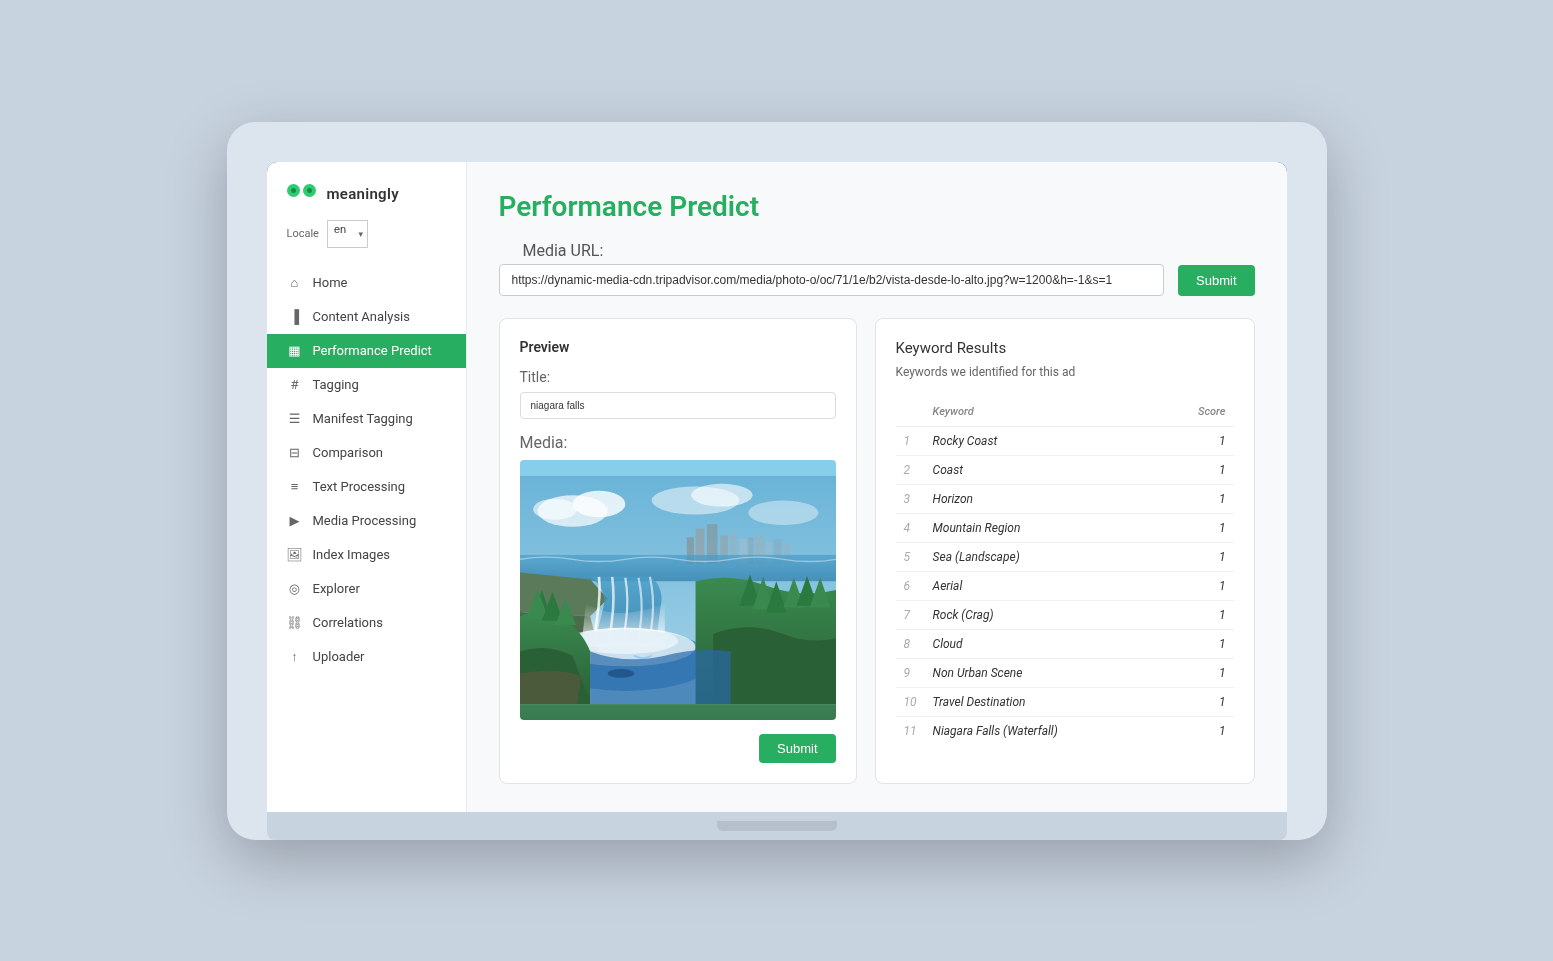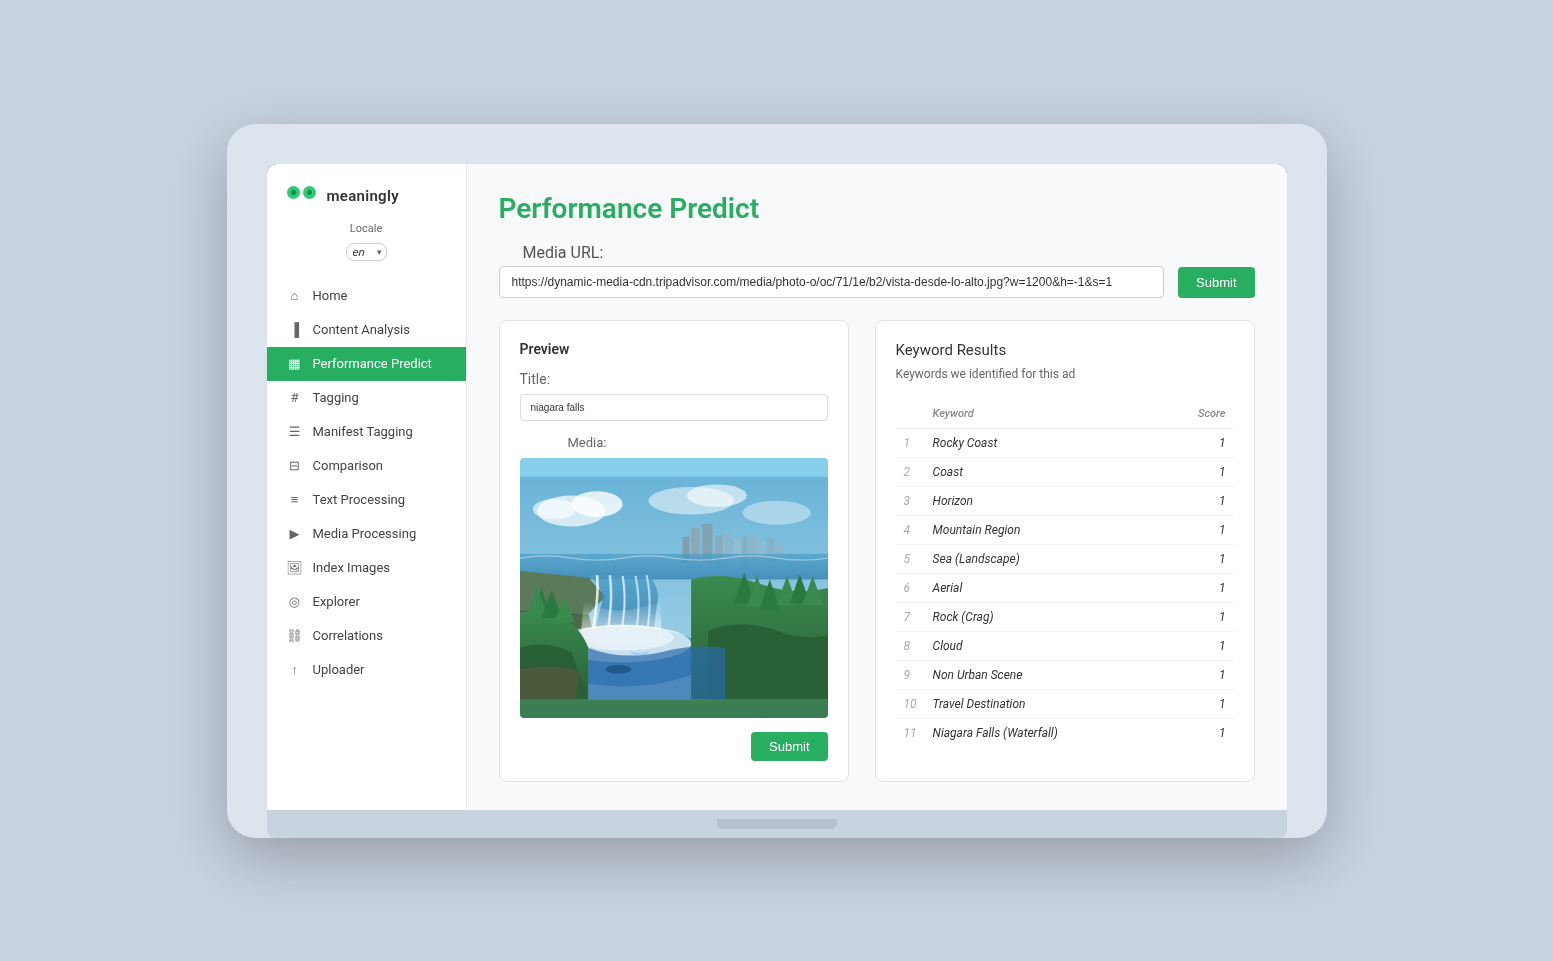"Locale" .locale-row { flex-direction: column -> none }
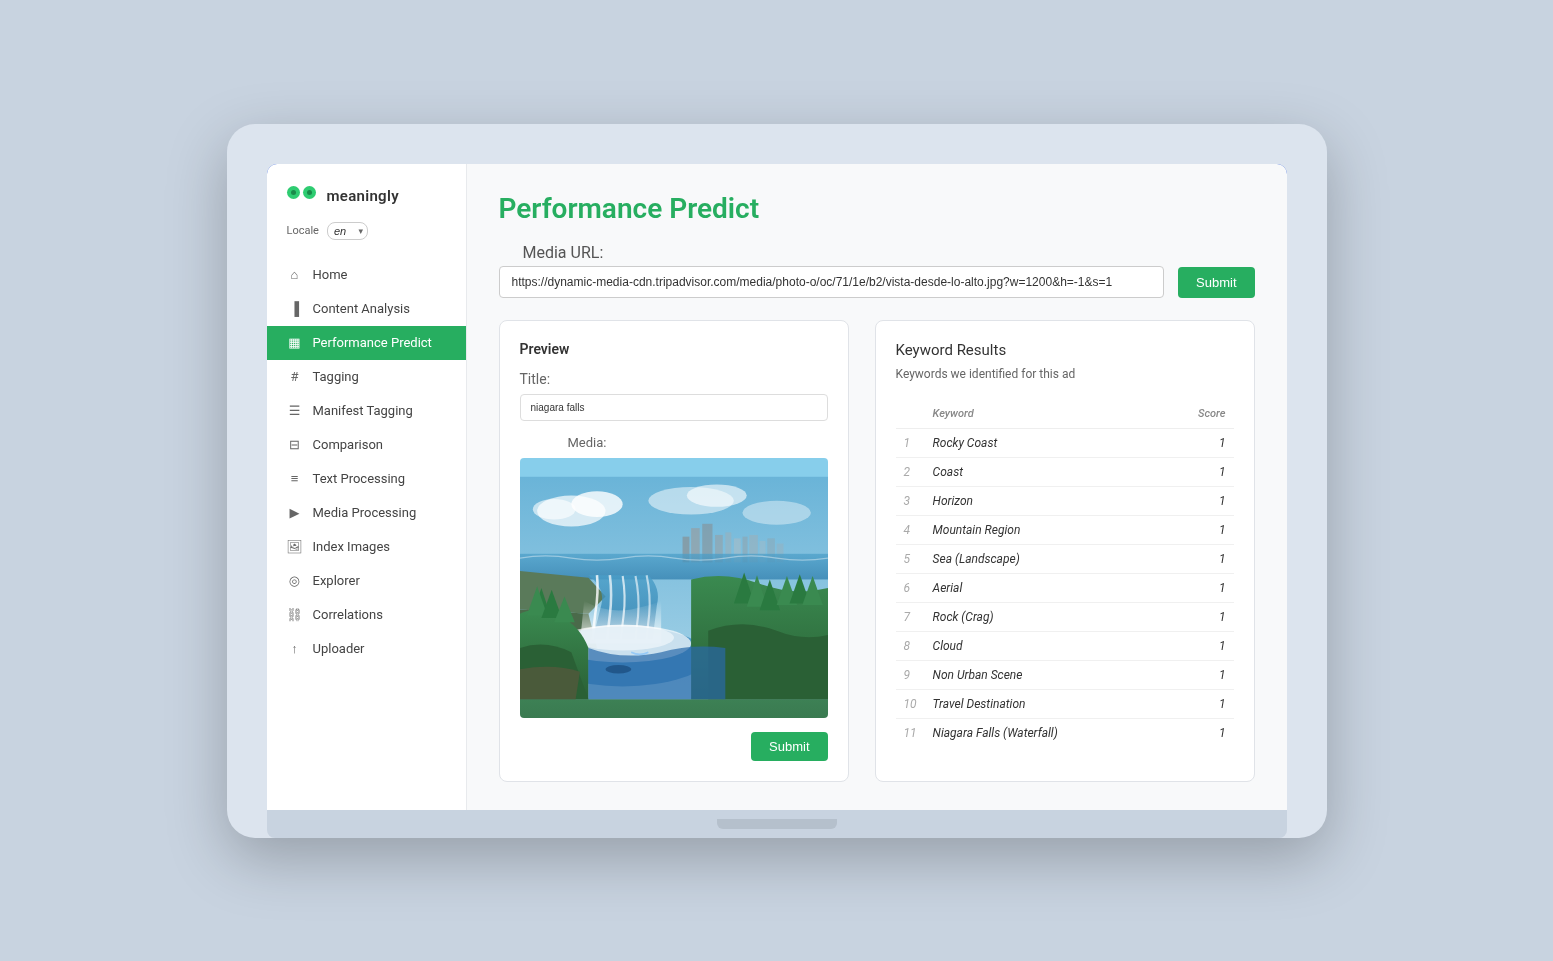"en" .locale-select { border-radius: 8px -> 0; font-style: italic -> none; padding: 2px 20px 2px 6px -> 2px 20px 12px 6px }
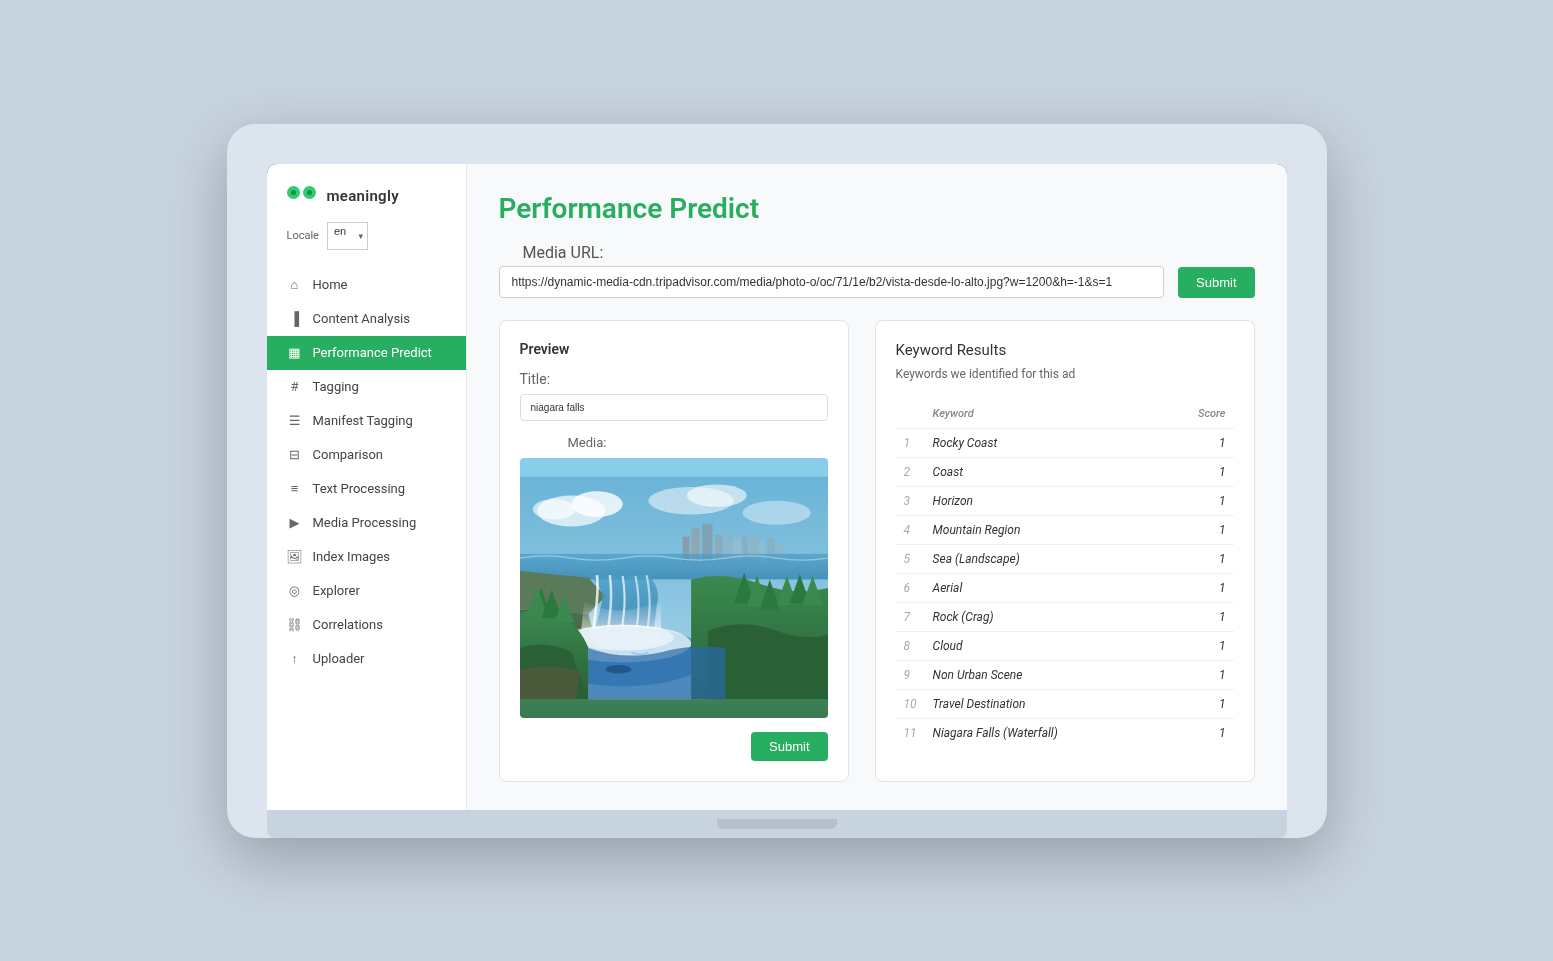"Preview" .content-panels { gap: 26px -> 18px }
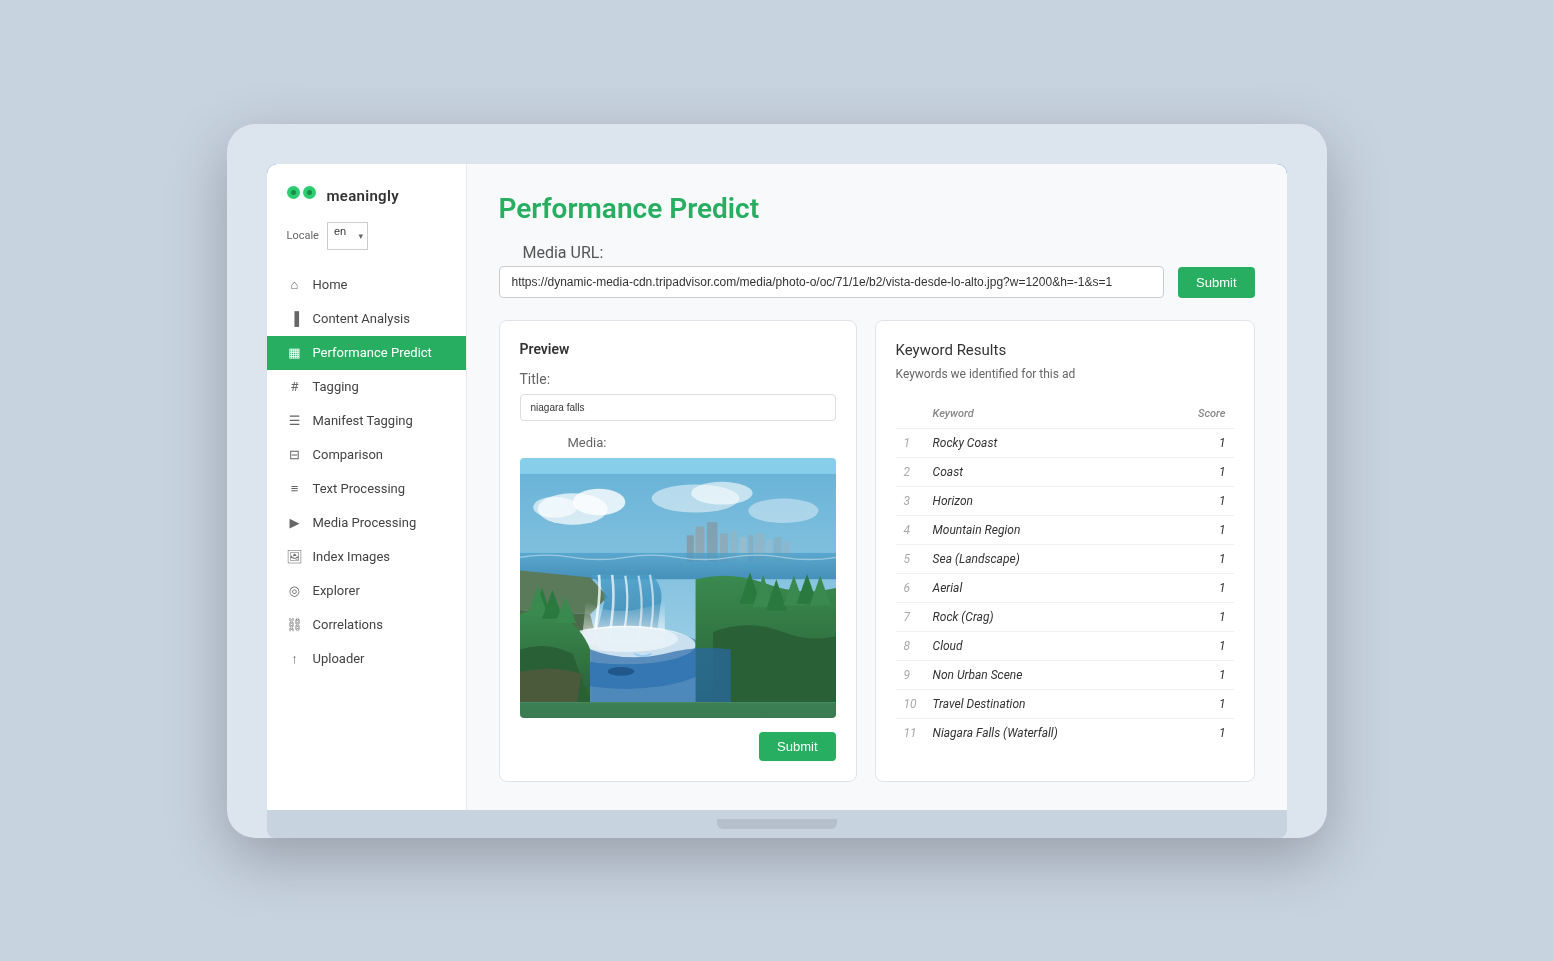"Media:" .media-label { font-size: 13px -> 16px; margin-left: 48px -> none }
